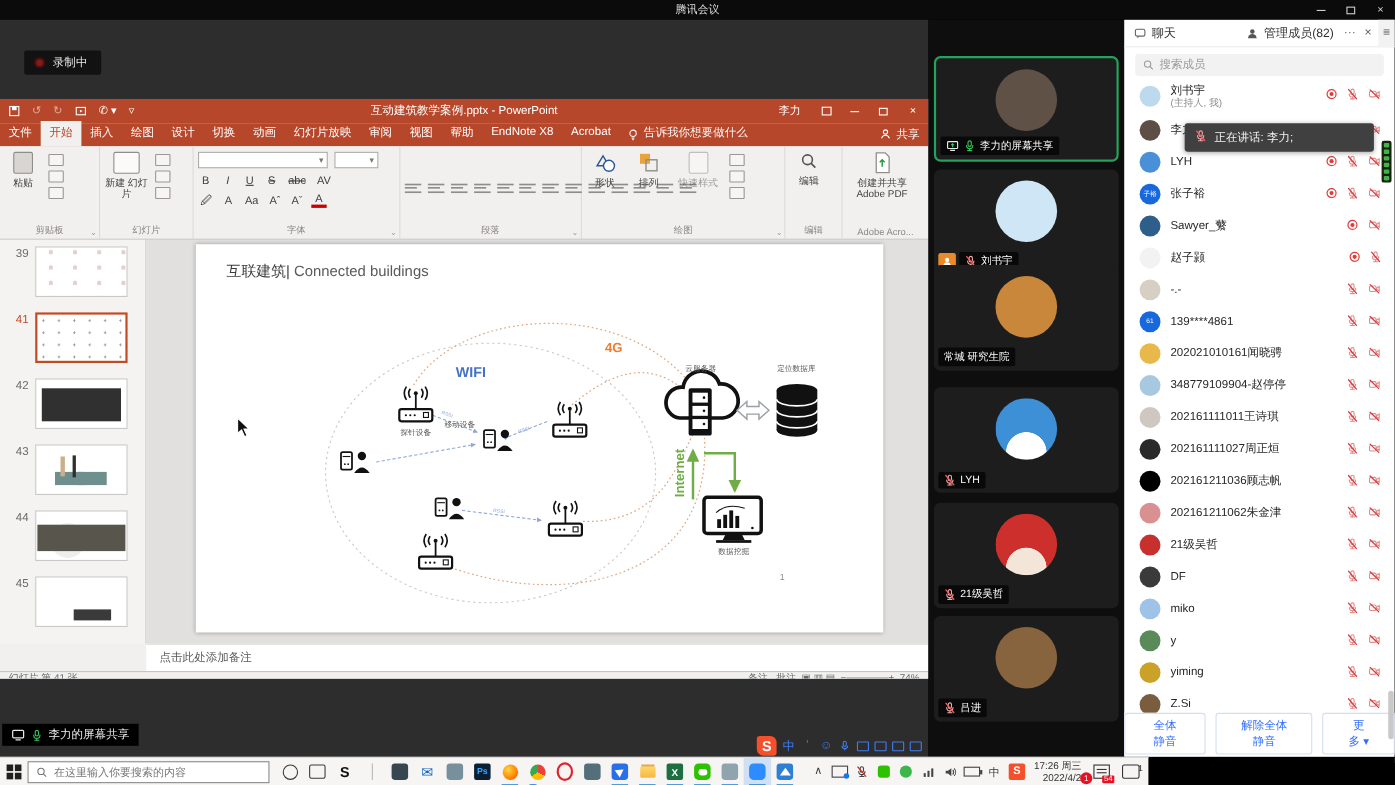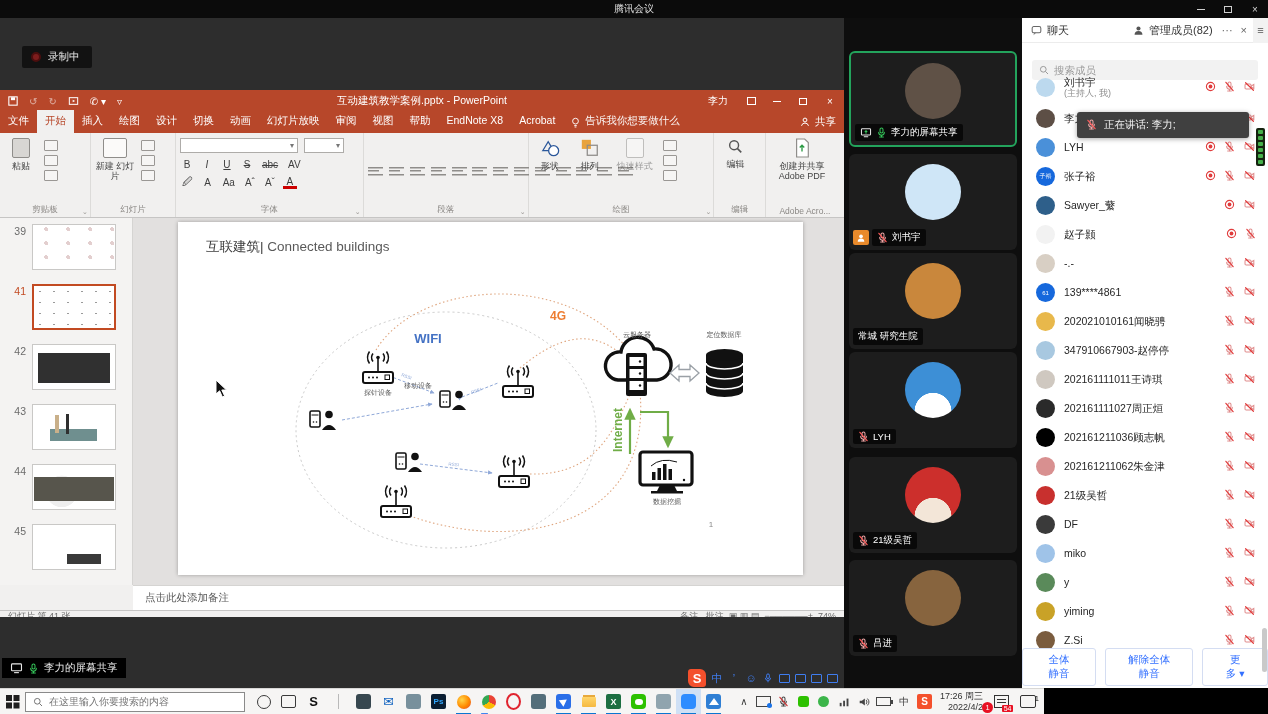"搜索成员" .m-search { margin: 17px 10px 4px -> 6px 10px 4px }
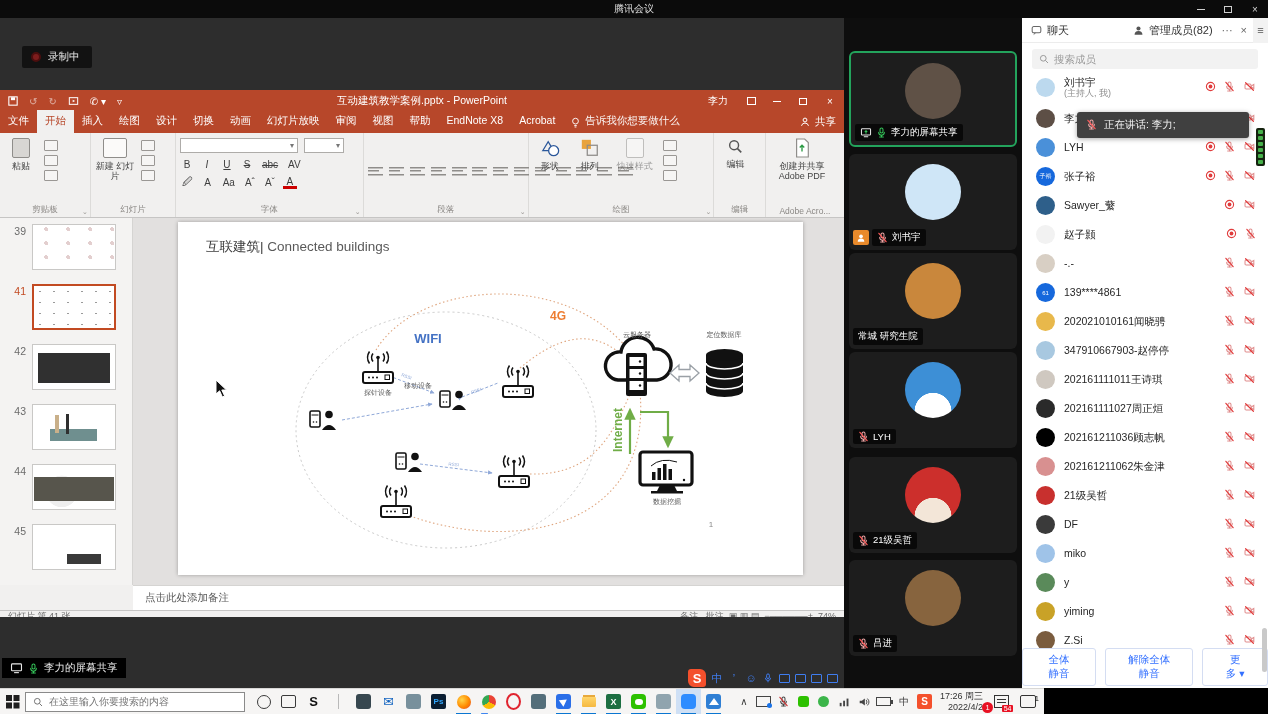"常城 研究生院" div.vtile { top: 235px -> 223px }
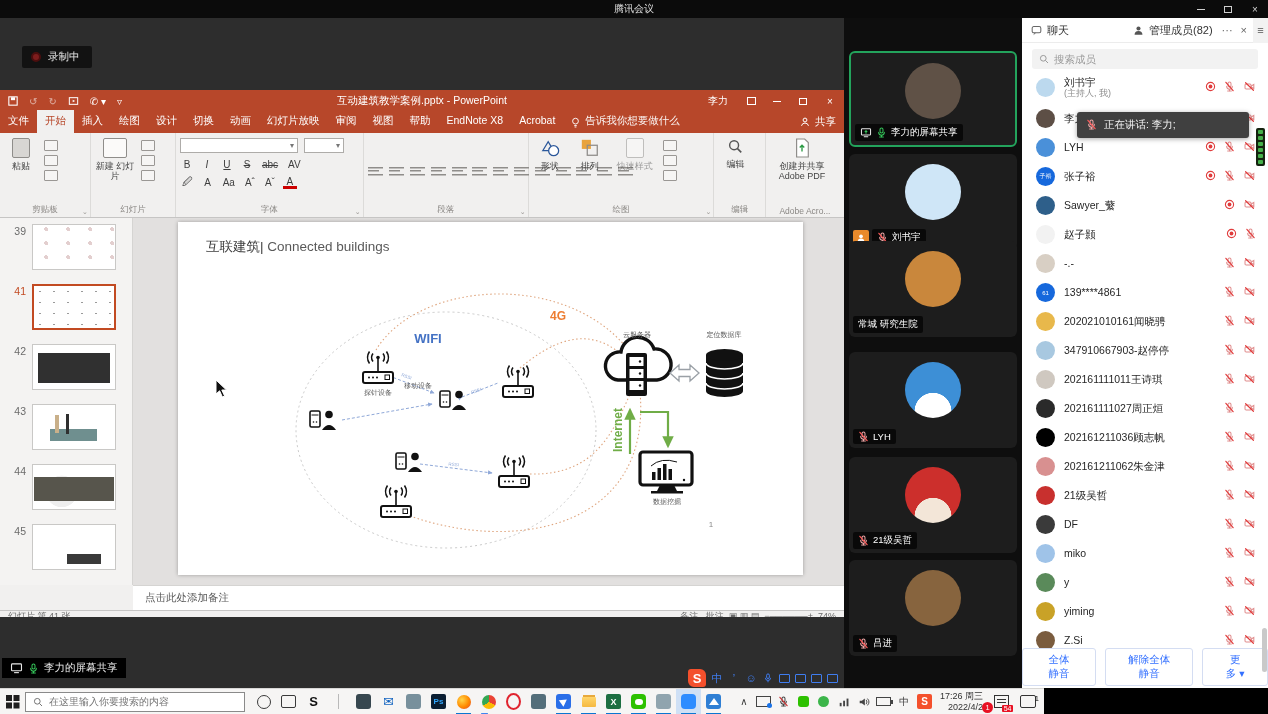"347910667903-赵停停" div.m-name { text: 347910667903- -> 348779109904- }
